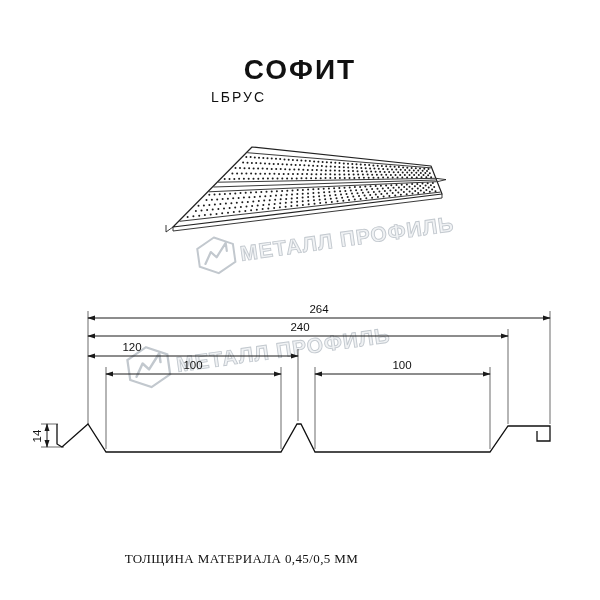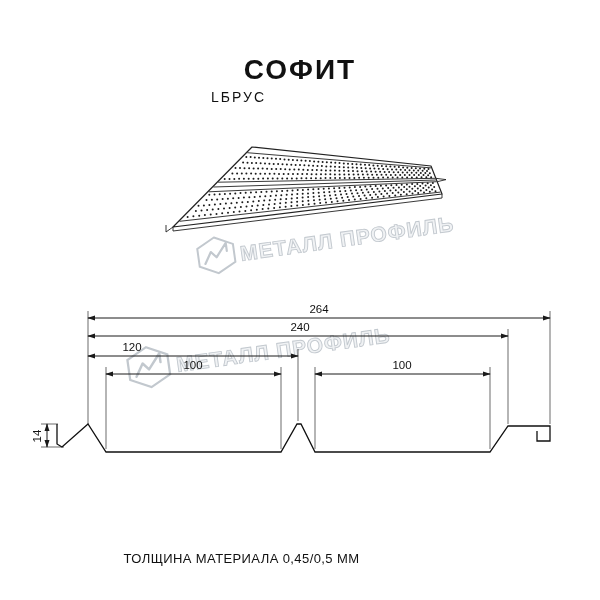"ТОЛЩИНА МАТЕРИАЛА 0,45/0,5 ММ" .caption { font-family: none -> Liberation Serif, serif }
